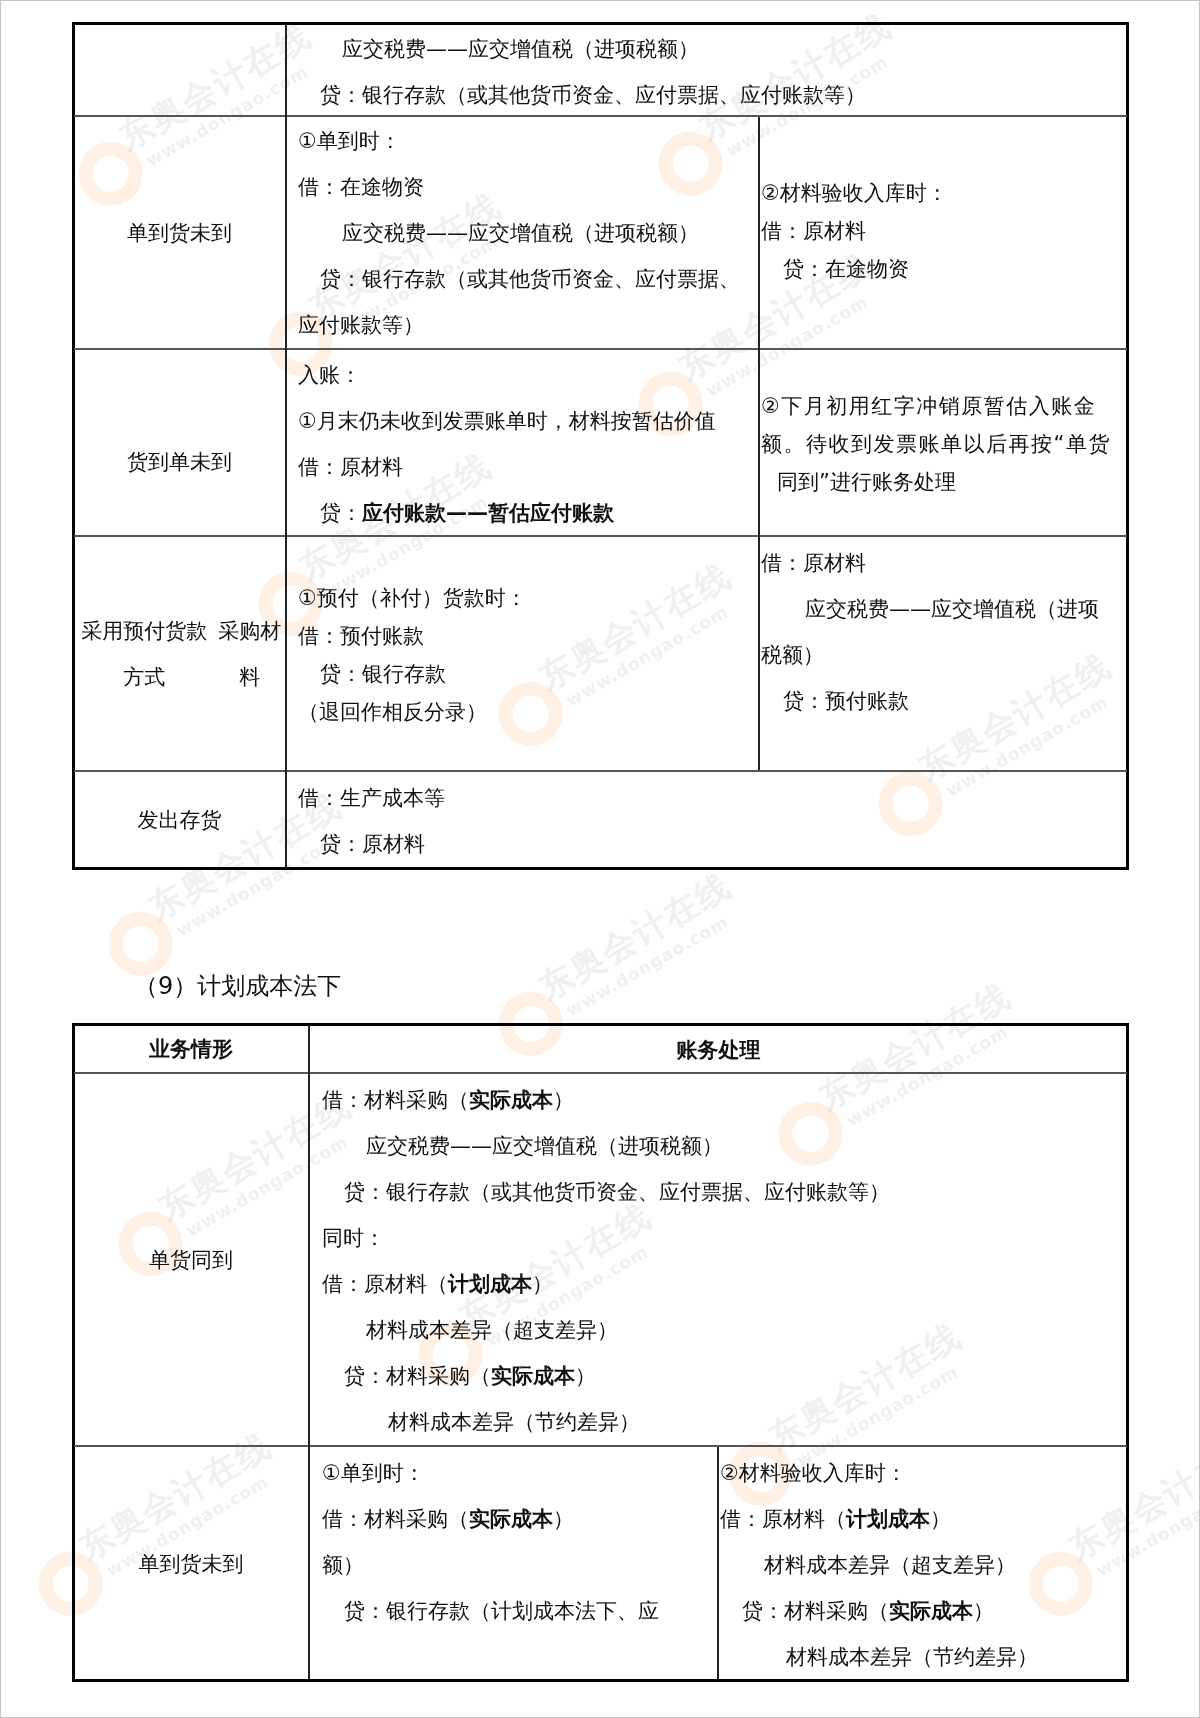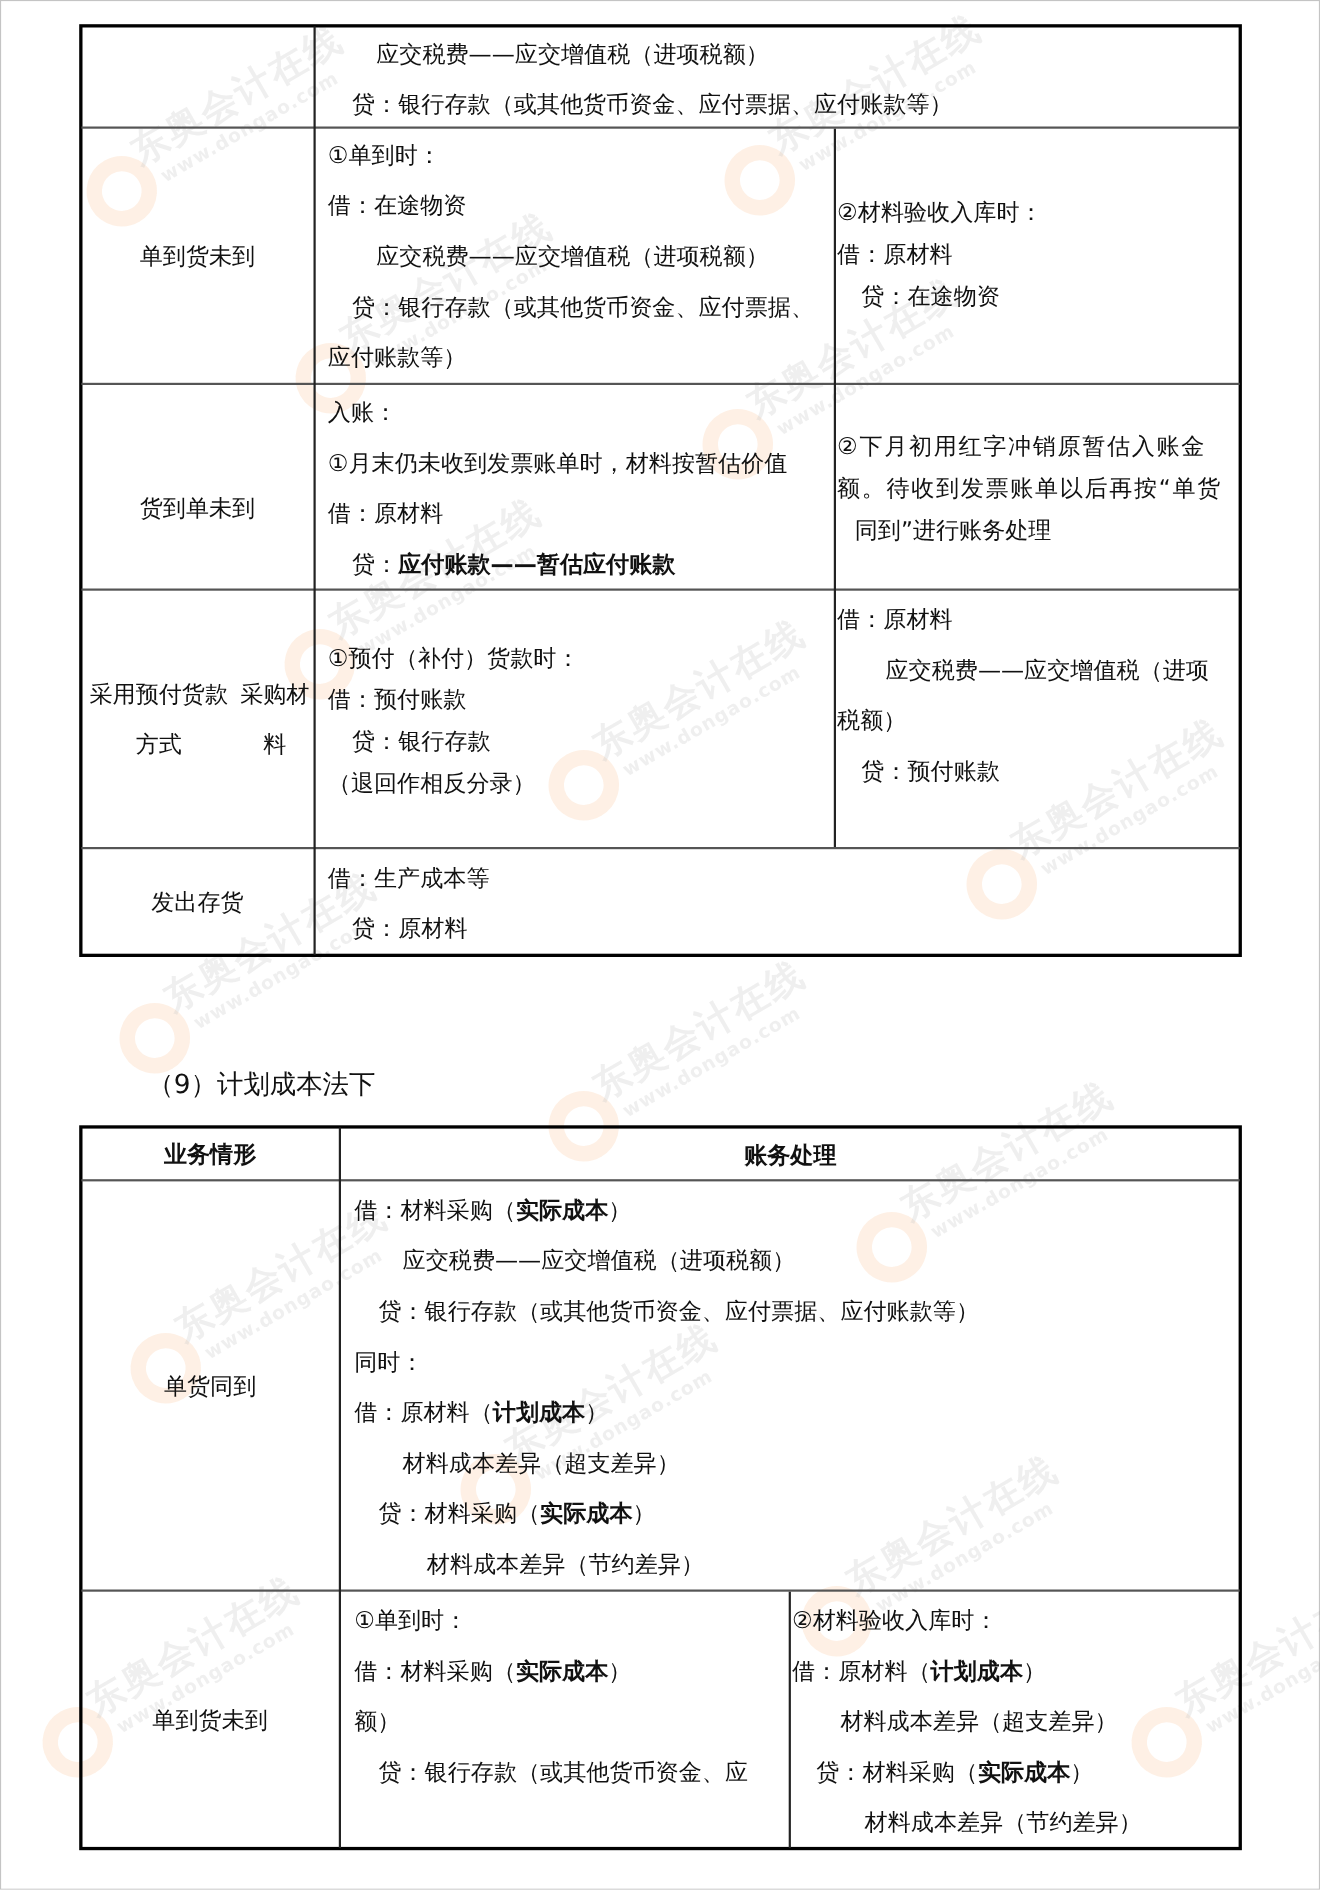"贷：银行存款（或其他货币资金、应" div.ln { text: 或其他货币资金 -> 计划成本法下 }
